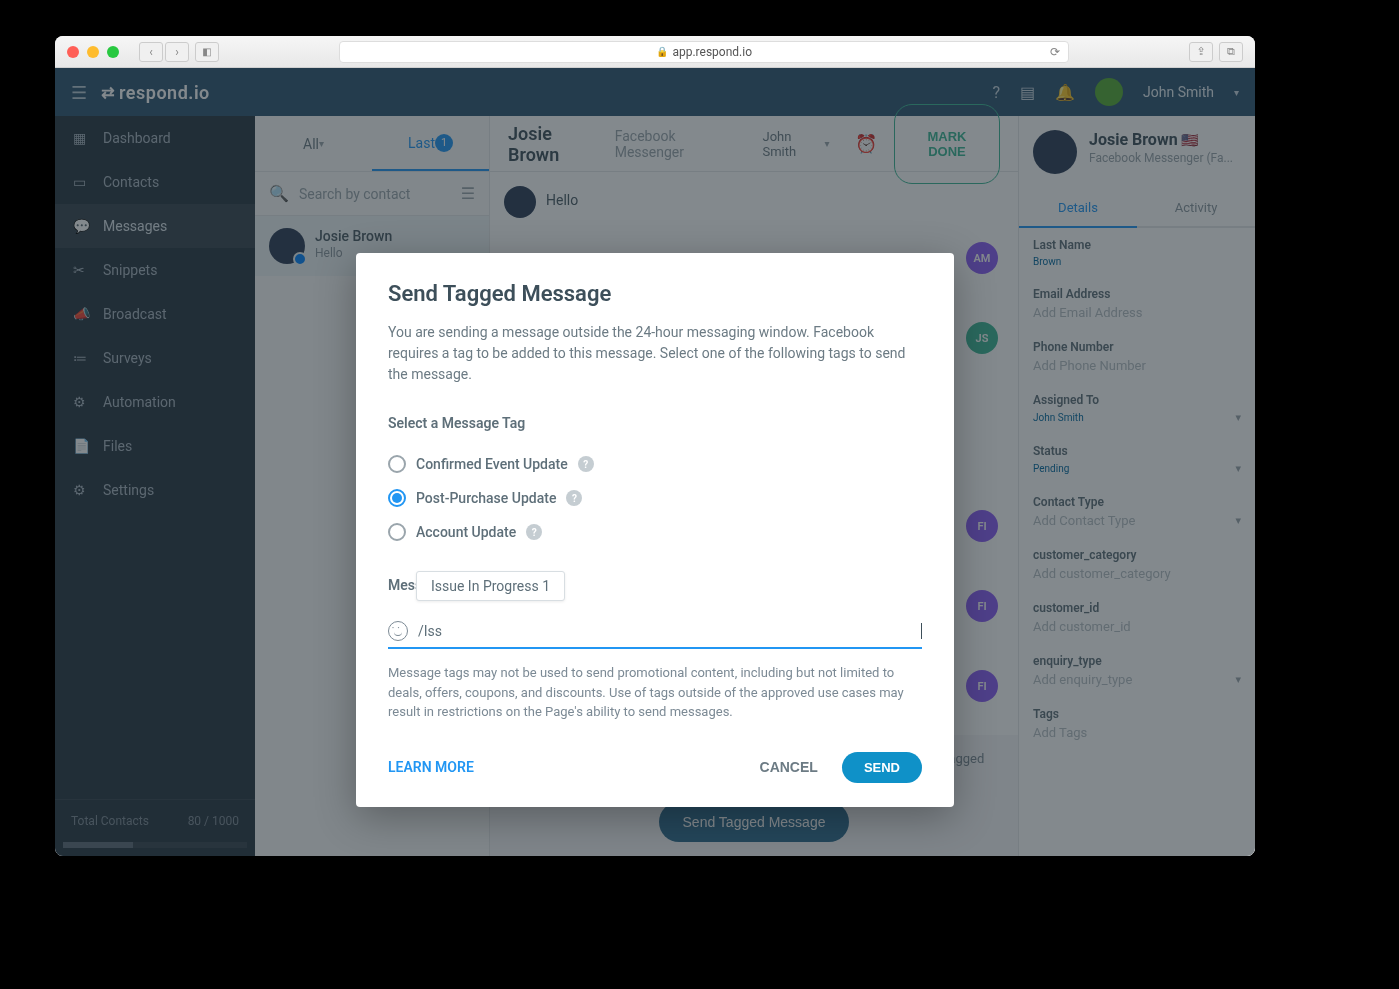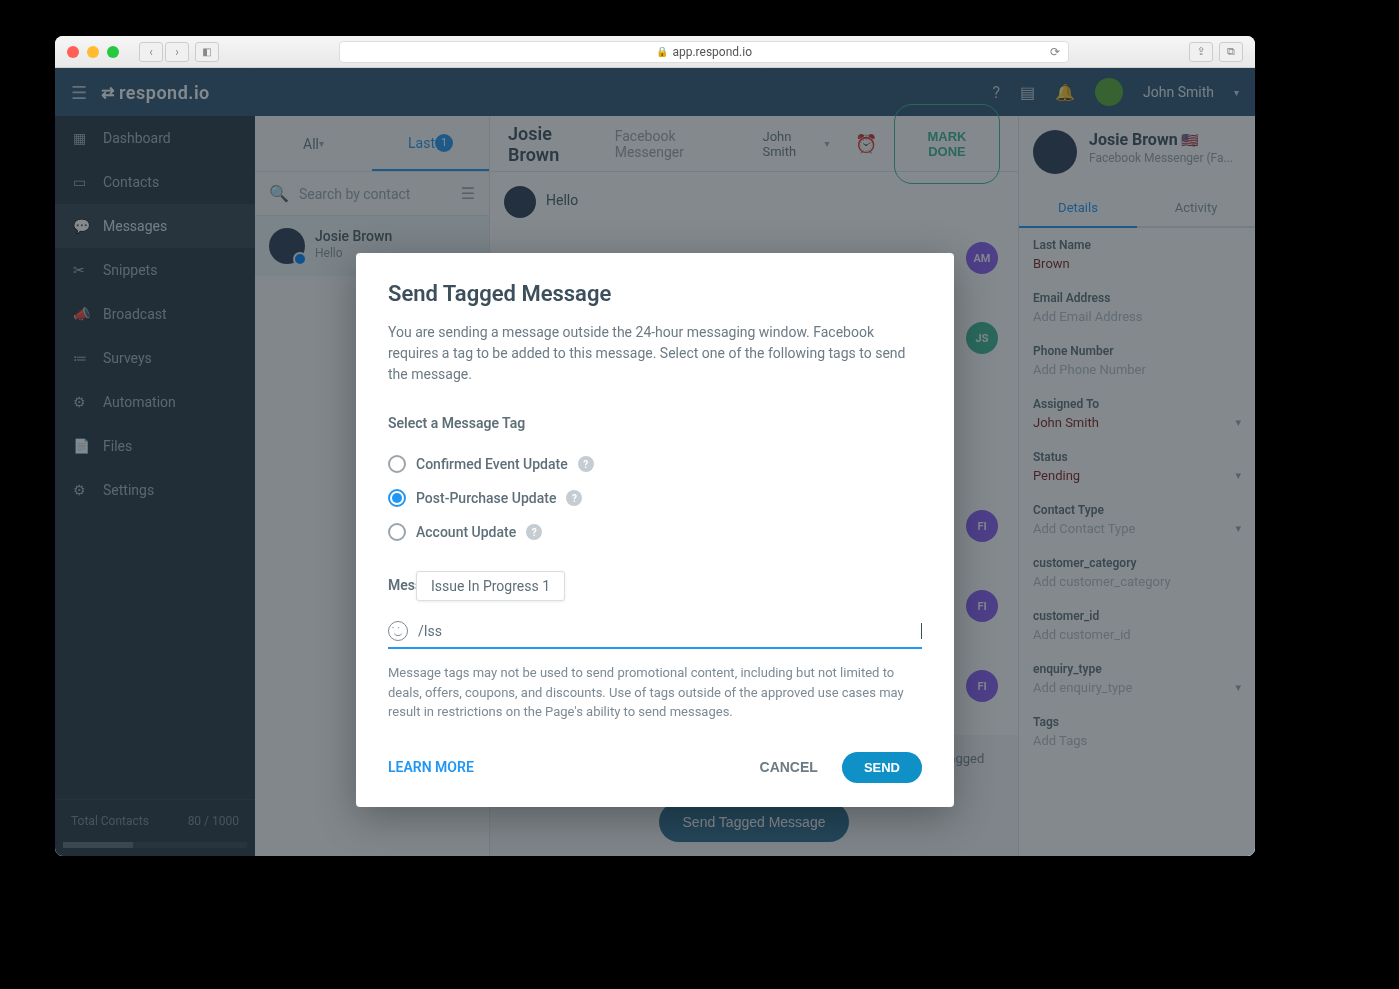"Brown" .field-val { color: #7f1d1d -> #0369a1; font-size: 13px -> 10px }
